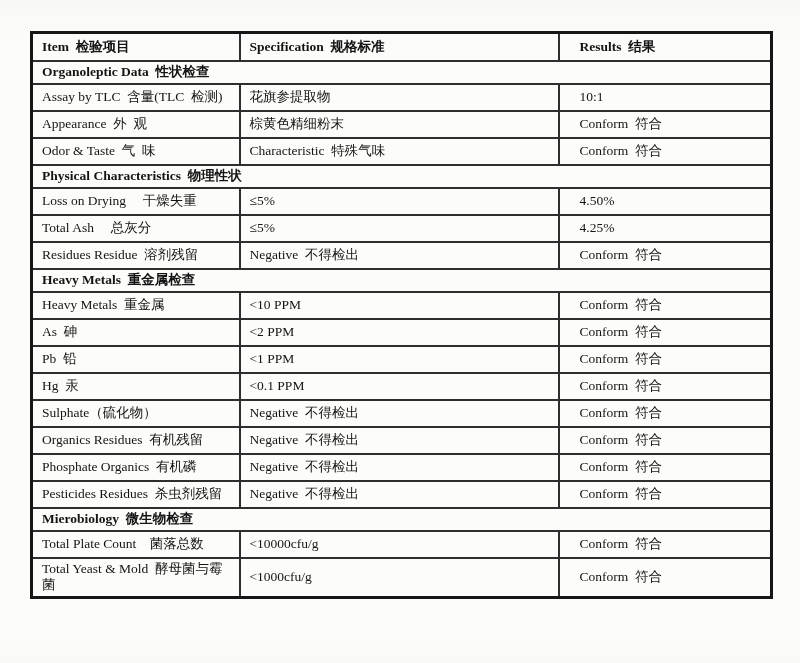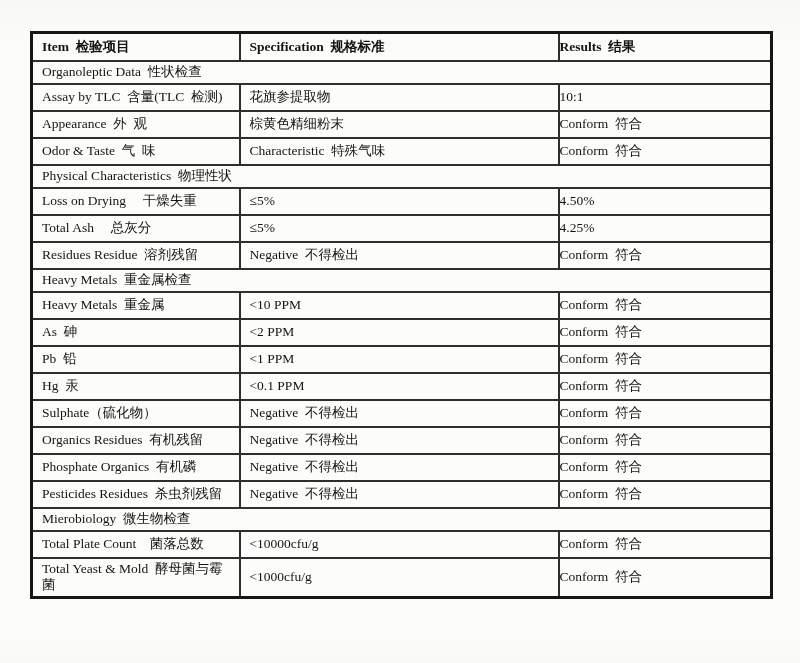"Results 结果" td.result-cell, th.results-th { padding-left: 0 -> 20px }
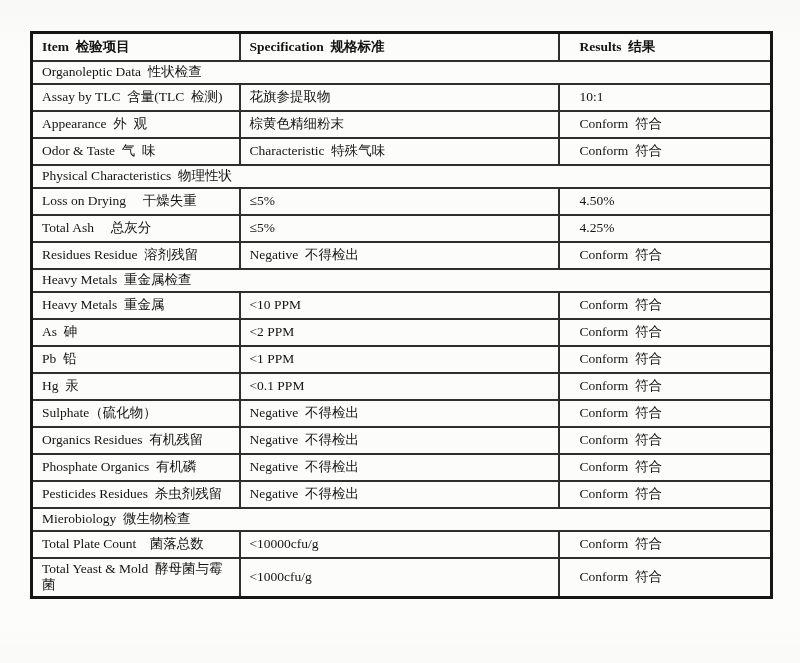"Organoleptic Data 性状检查" tr.section-row td { font-weight: normal -> bold }
